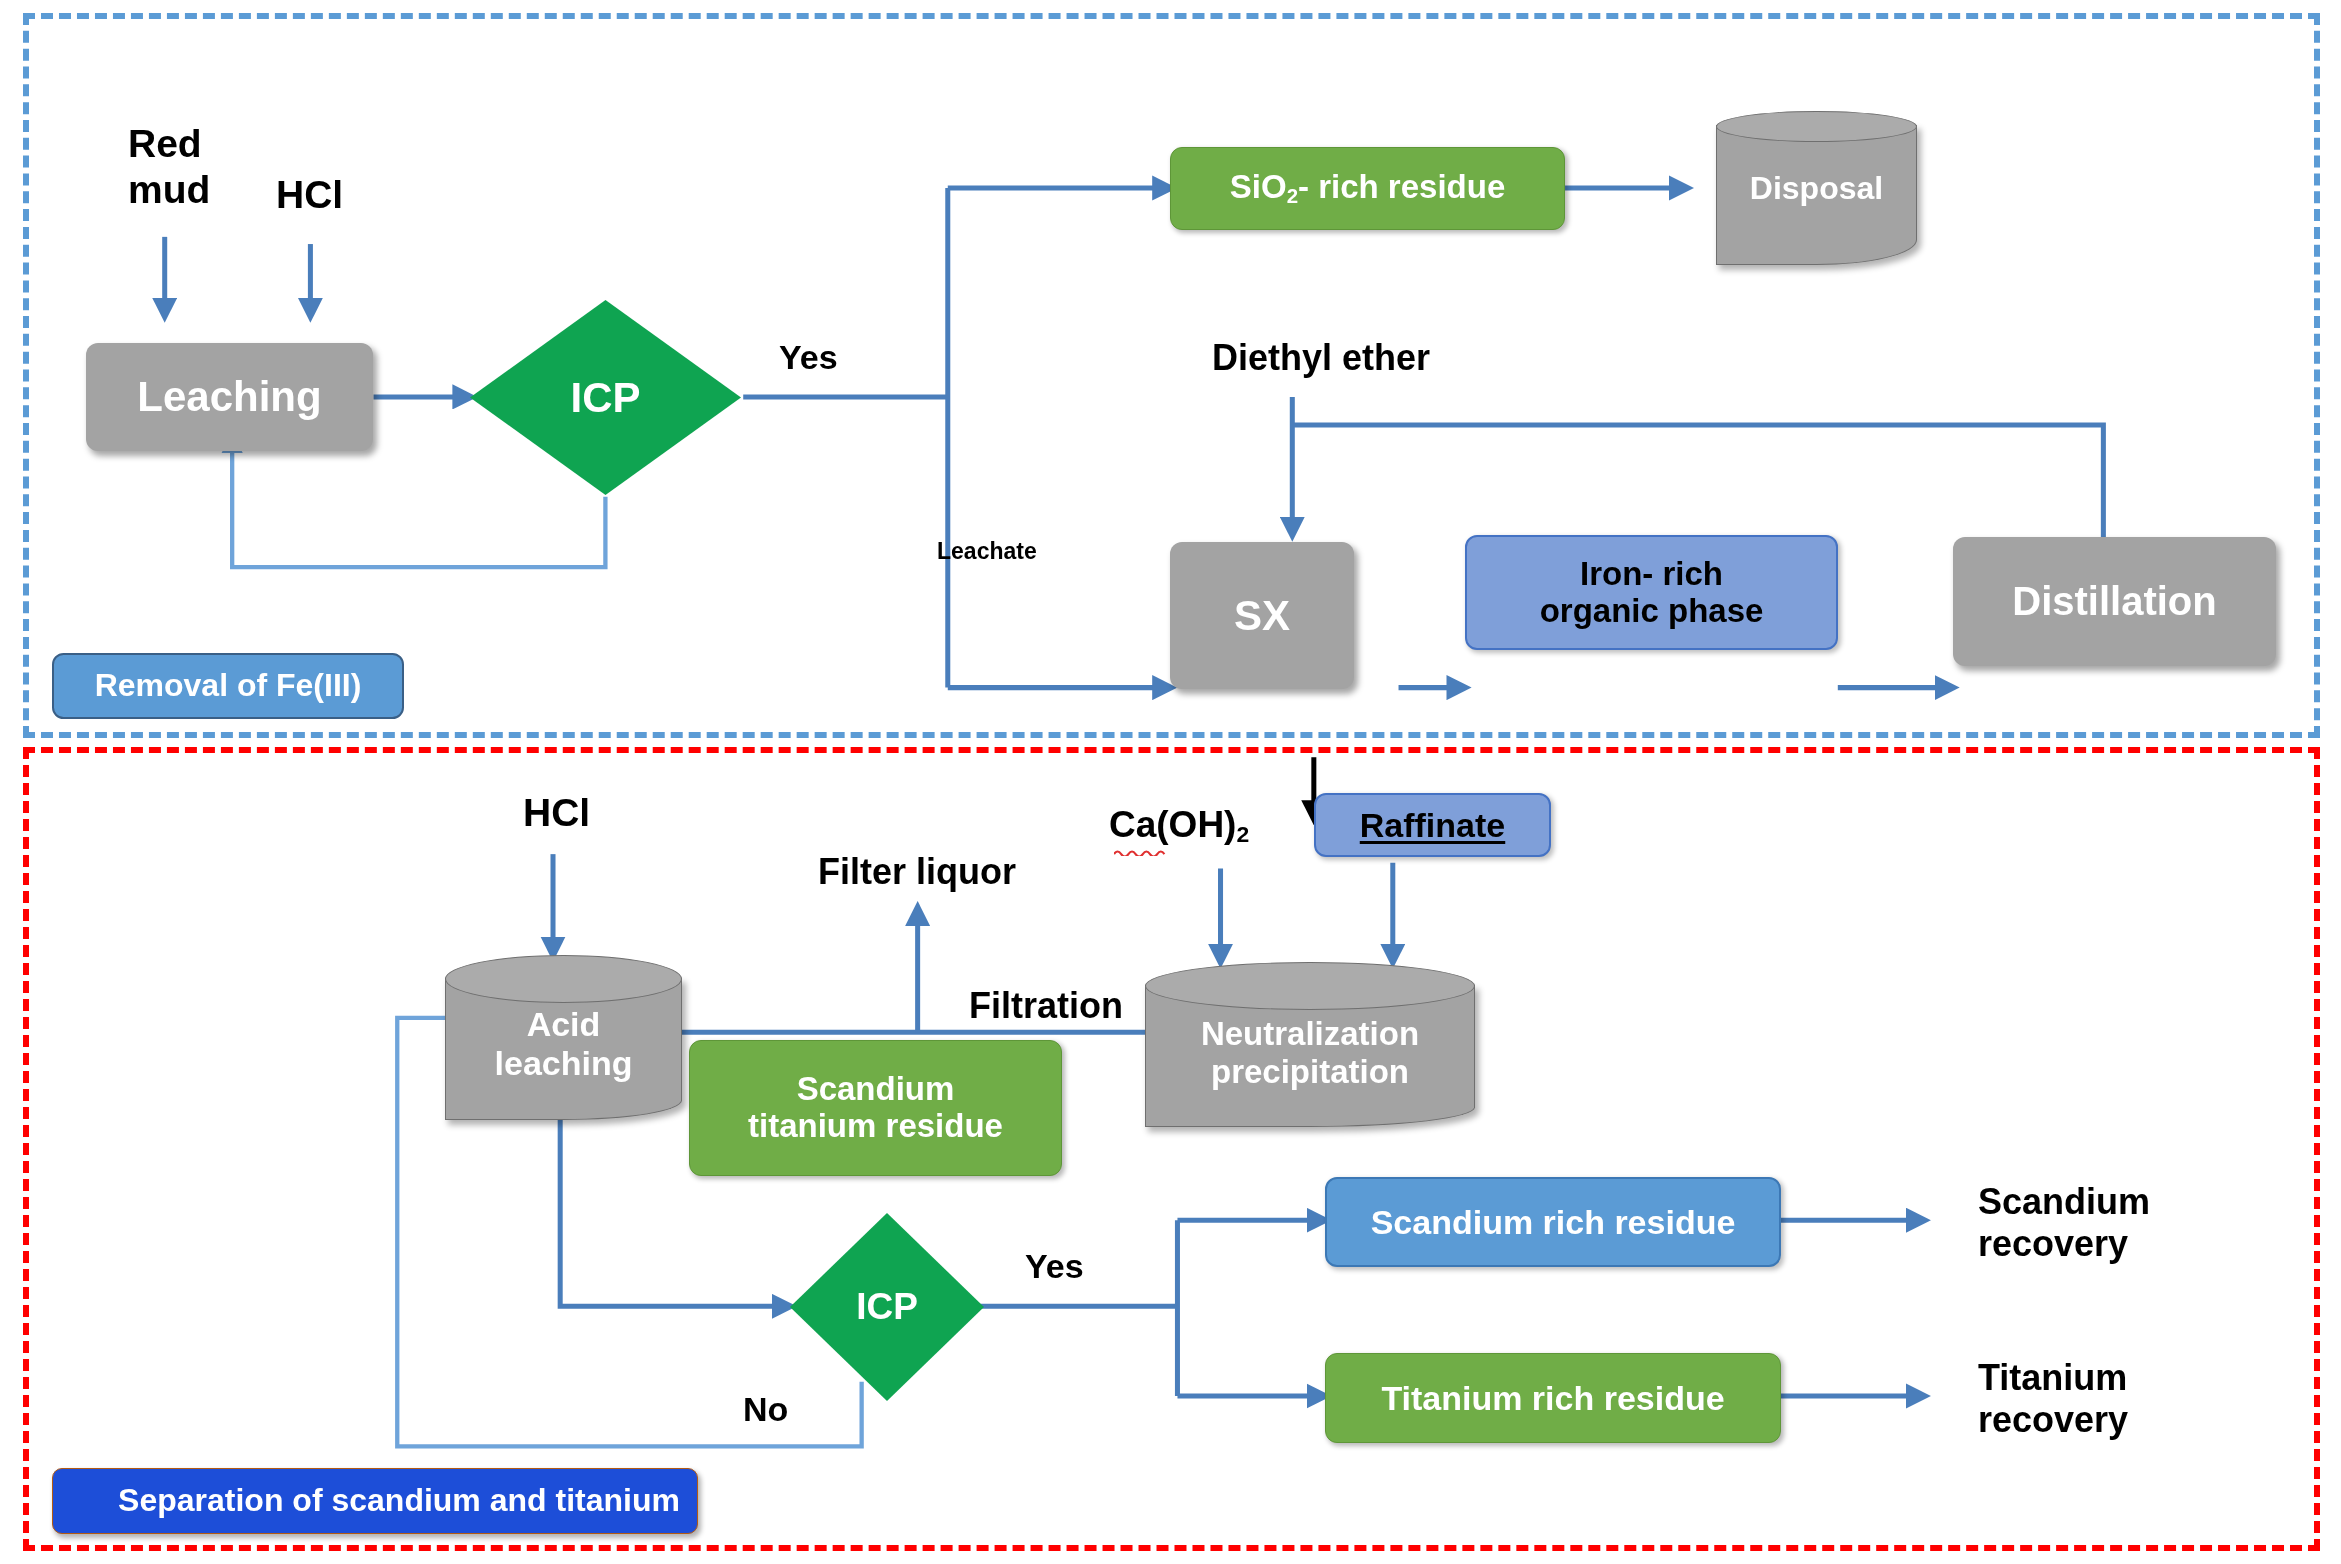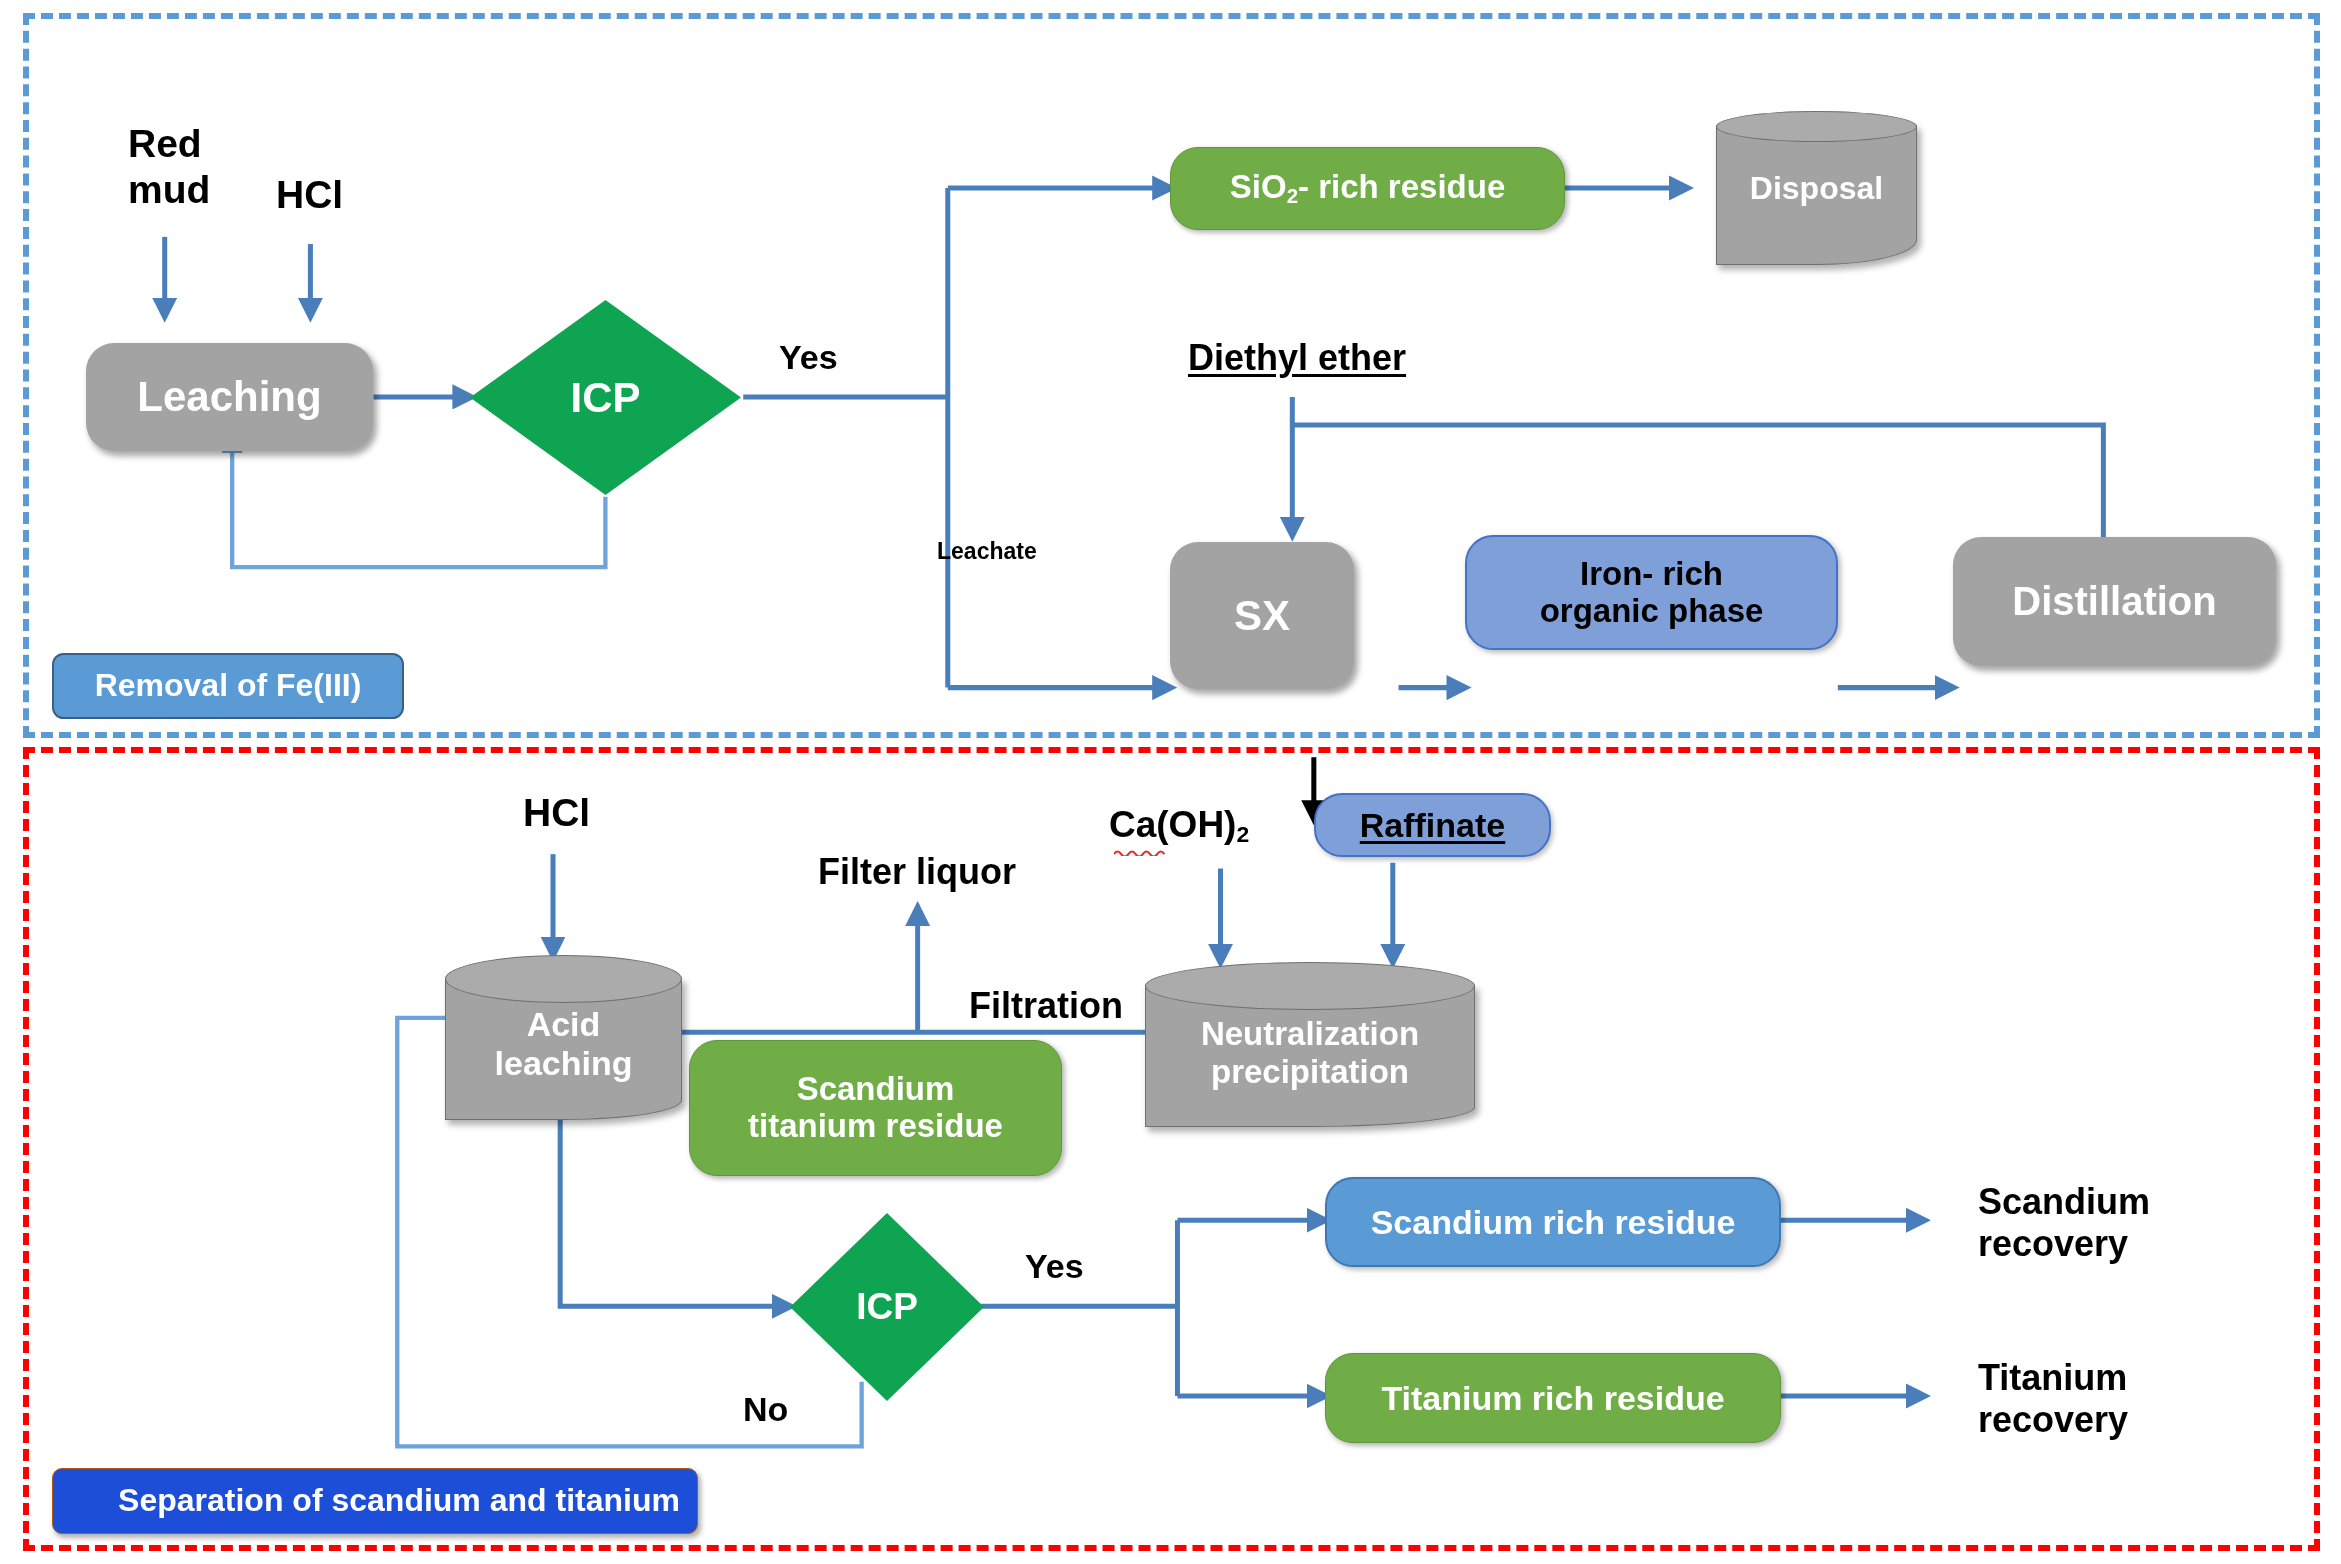"SiO2- rich residue" .rbox { border-radius: 28px -> 12px }
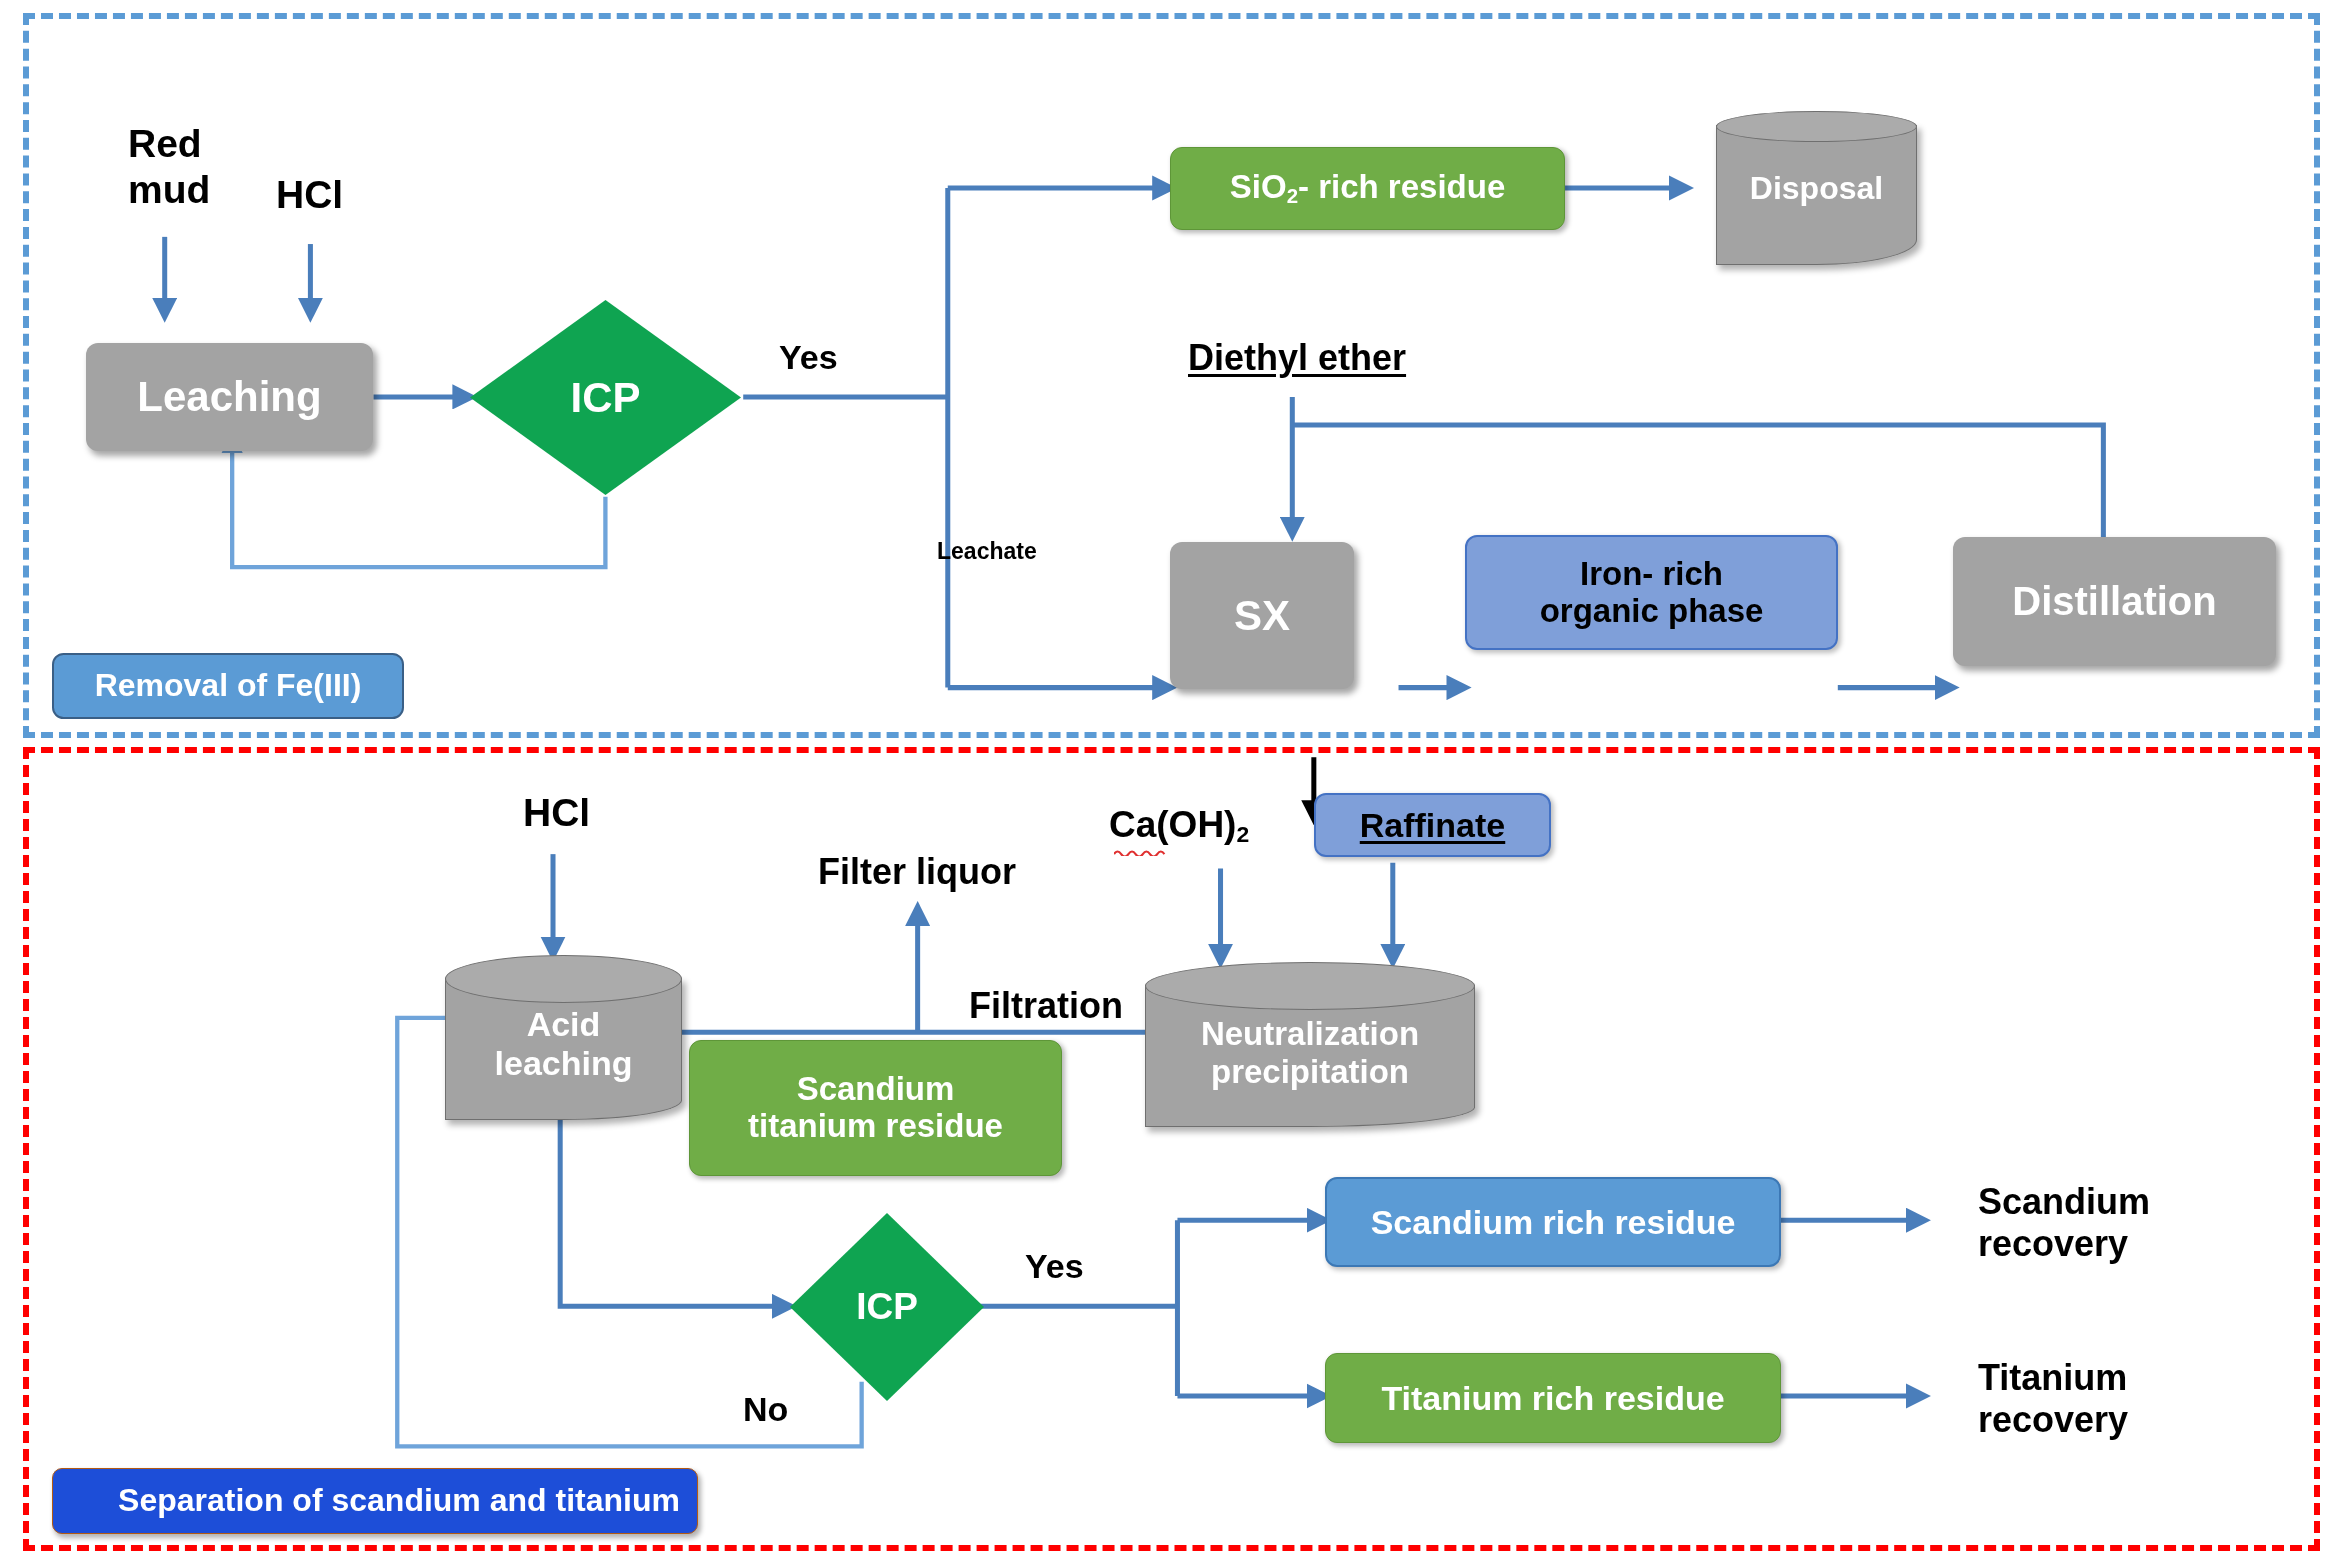"Diethyl ether" .tlabel.ul { margin-left: none -> 24px; text-decoration: underline -> none }
